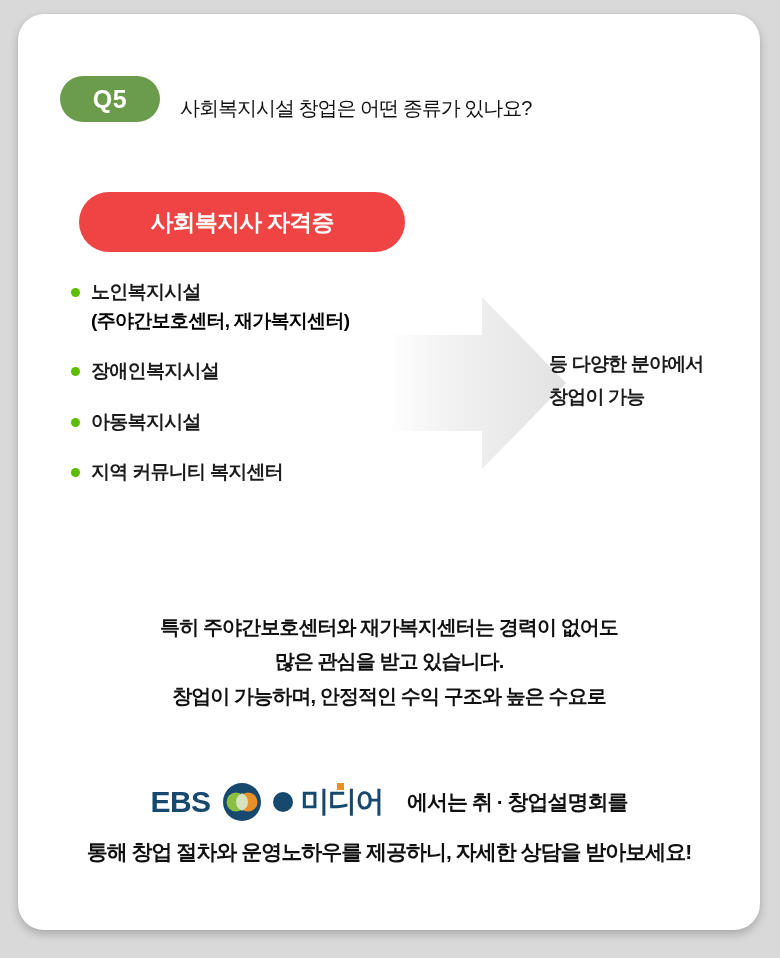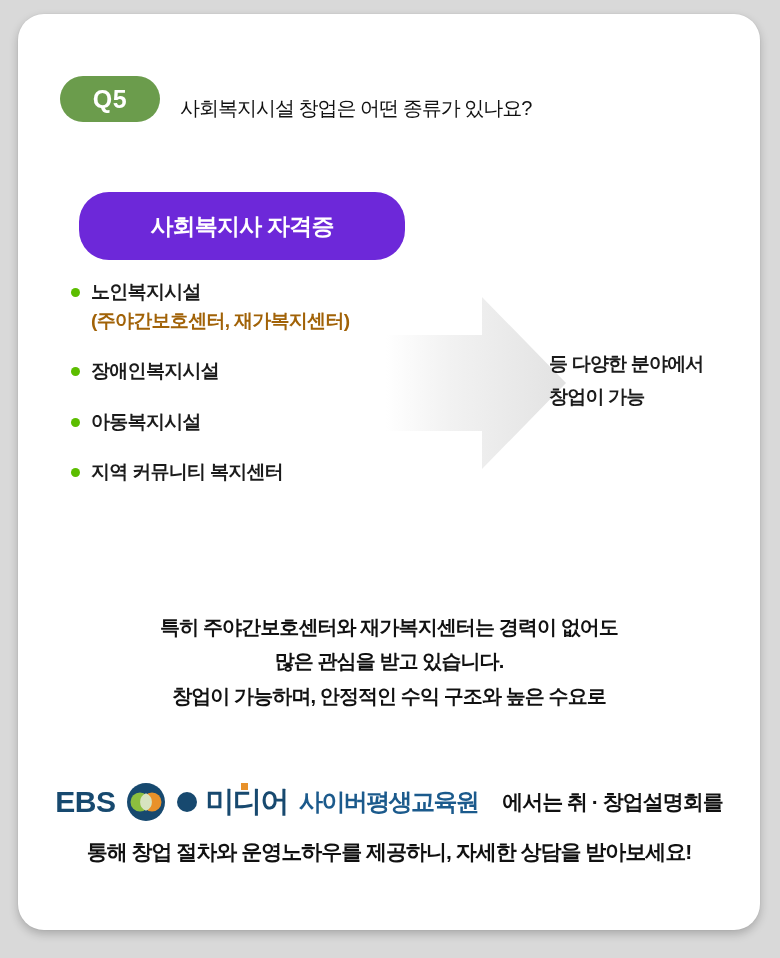"사회복지사 자격증" .pill { background: #6d28d9 -> #ef4444; height: 68px -> 60px }
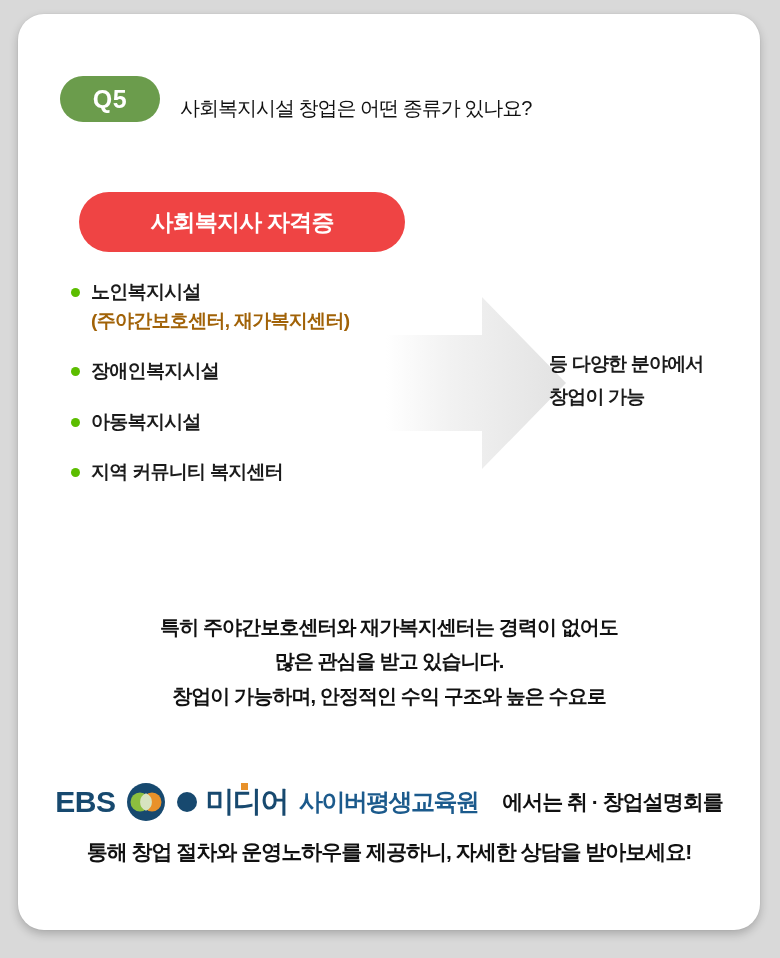"(주야간보호센터, 재가복지센터)" .bullet-sub { color: #a16207 -> #000000 }
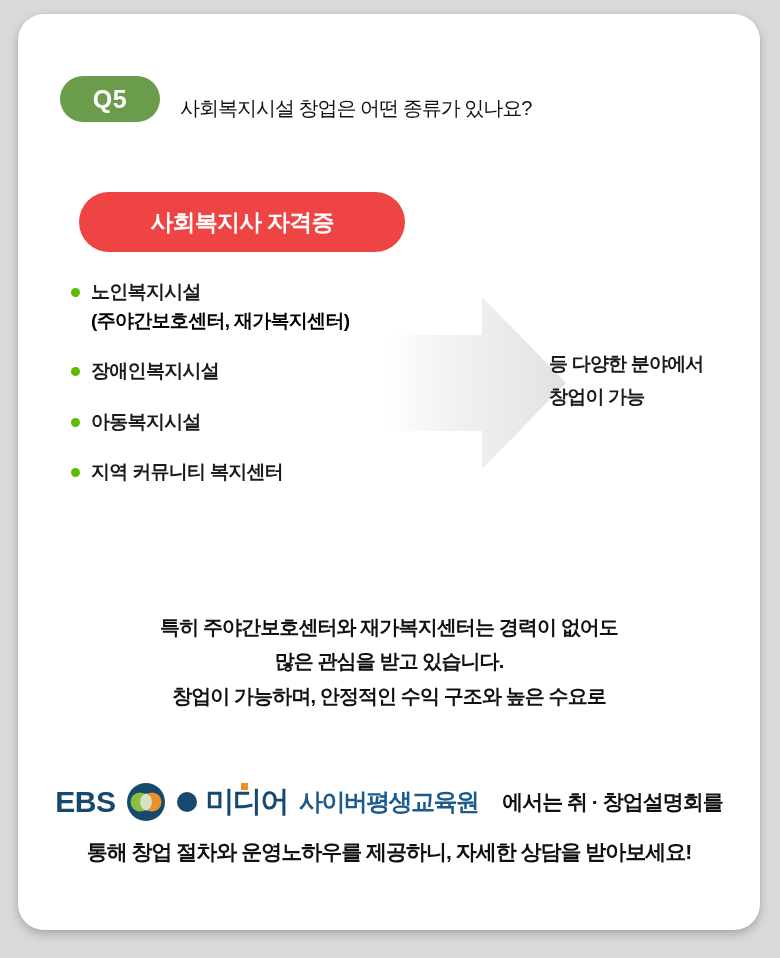"사이버평생교육원" div.logo-cyber { html: <div>사이버평생교육원</div> -> none }
